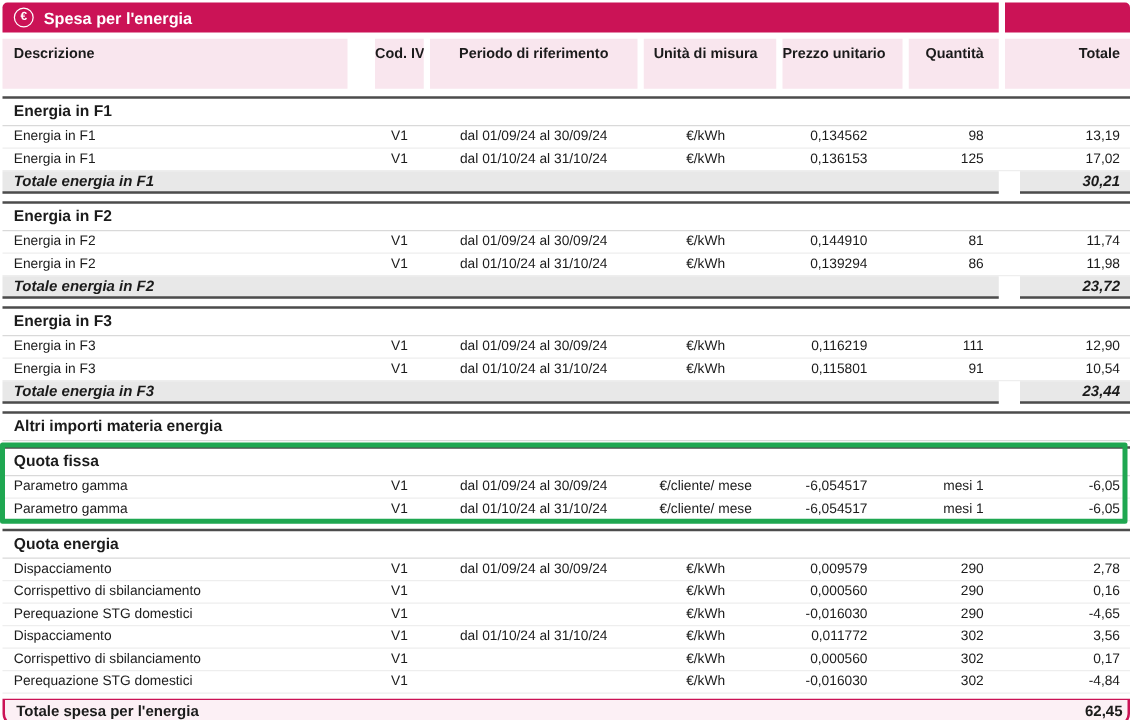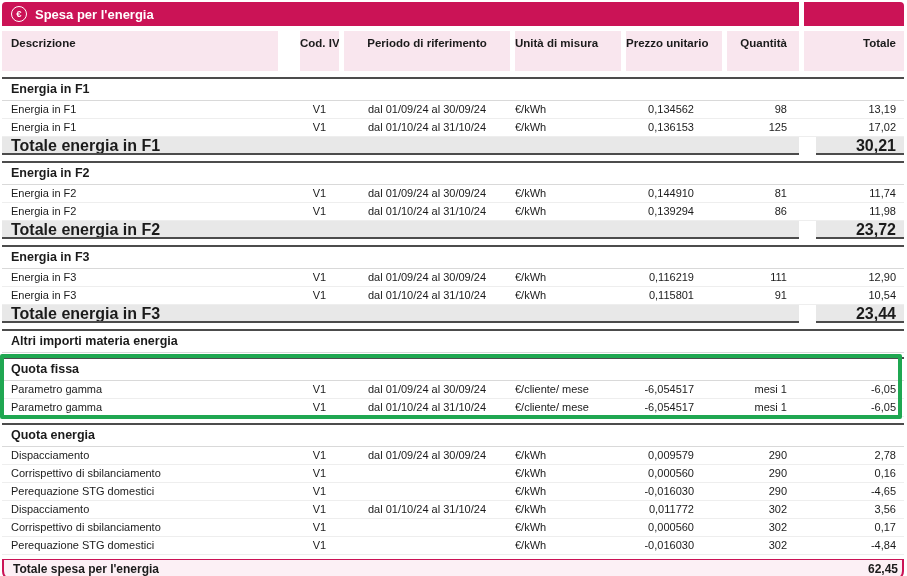"Unità di misura" .c3 { text-align: left -> center }
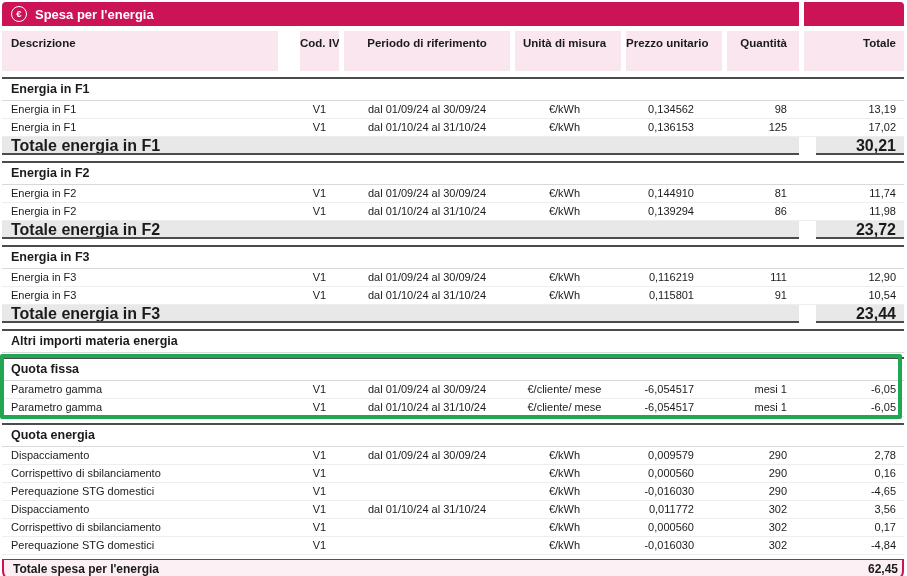"Totale energia in F1" .row-total .cell { font-size: 16px -> 12px; font-style: none -> italic }
